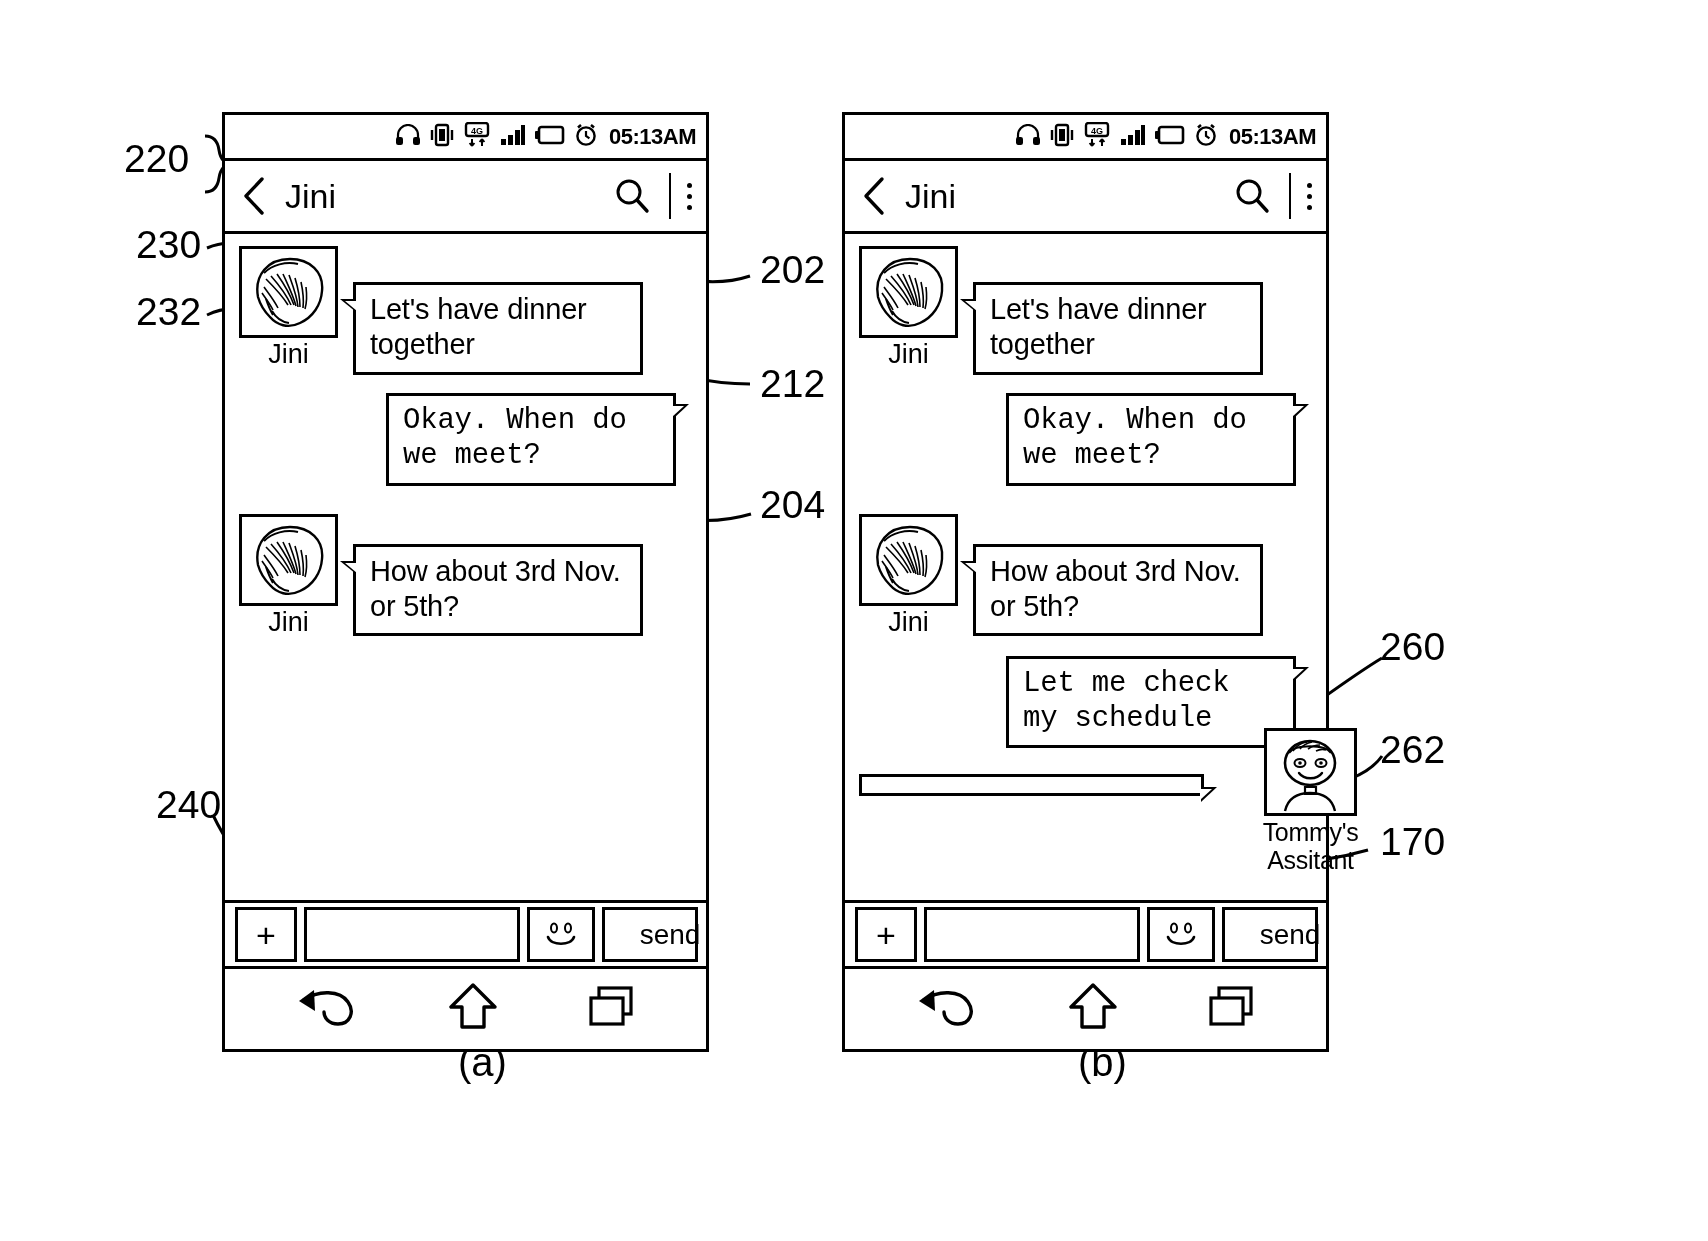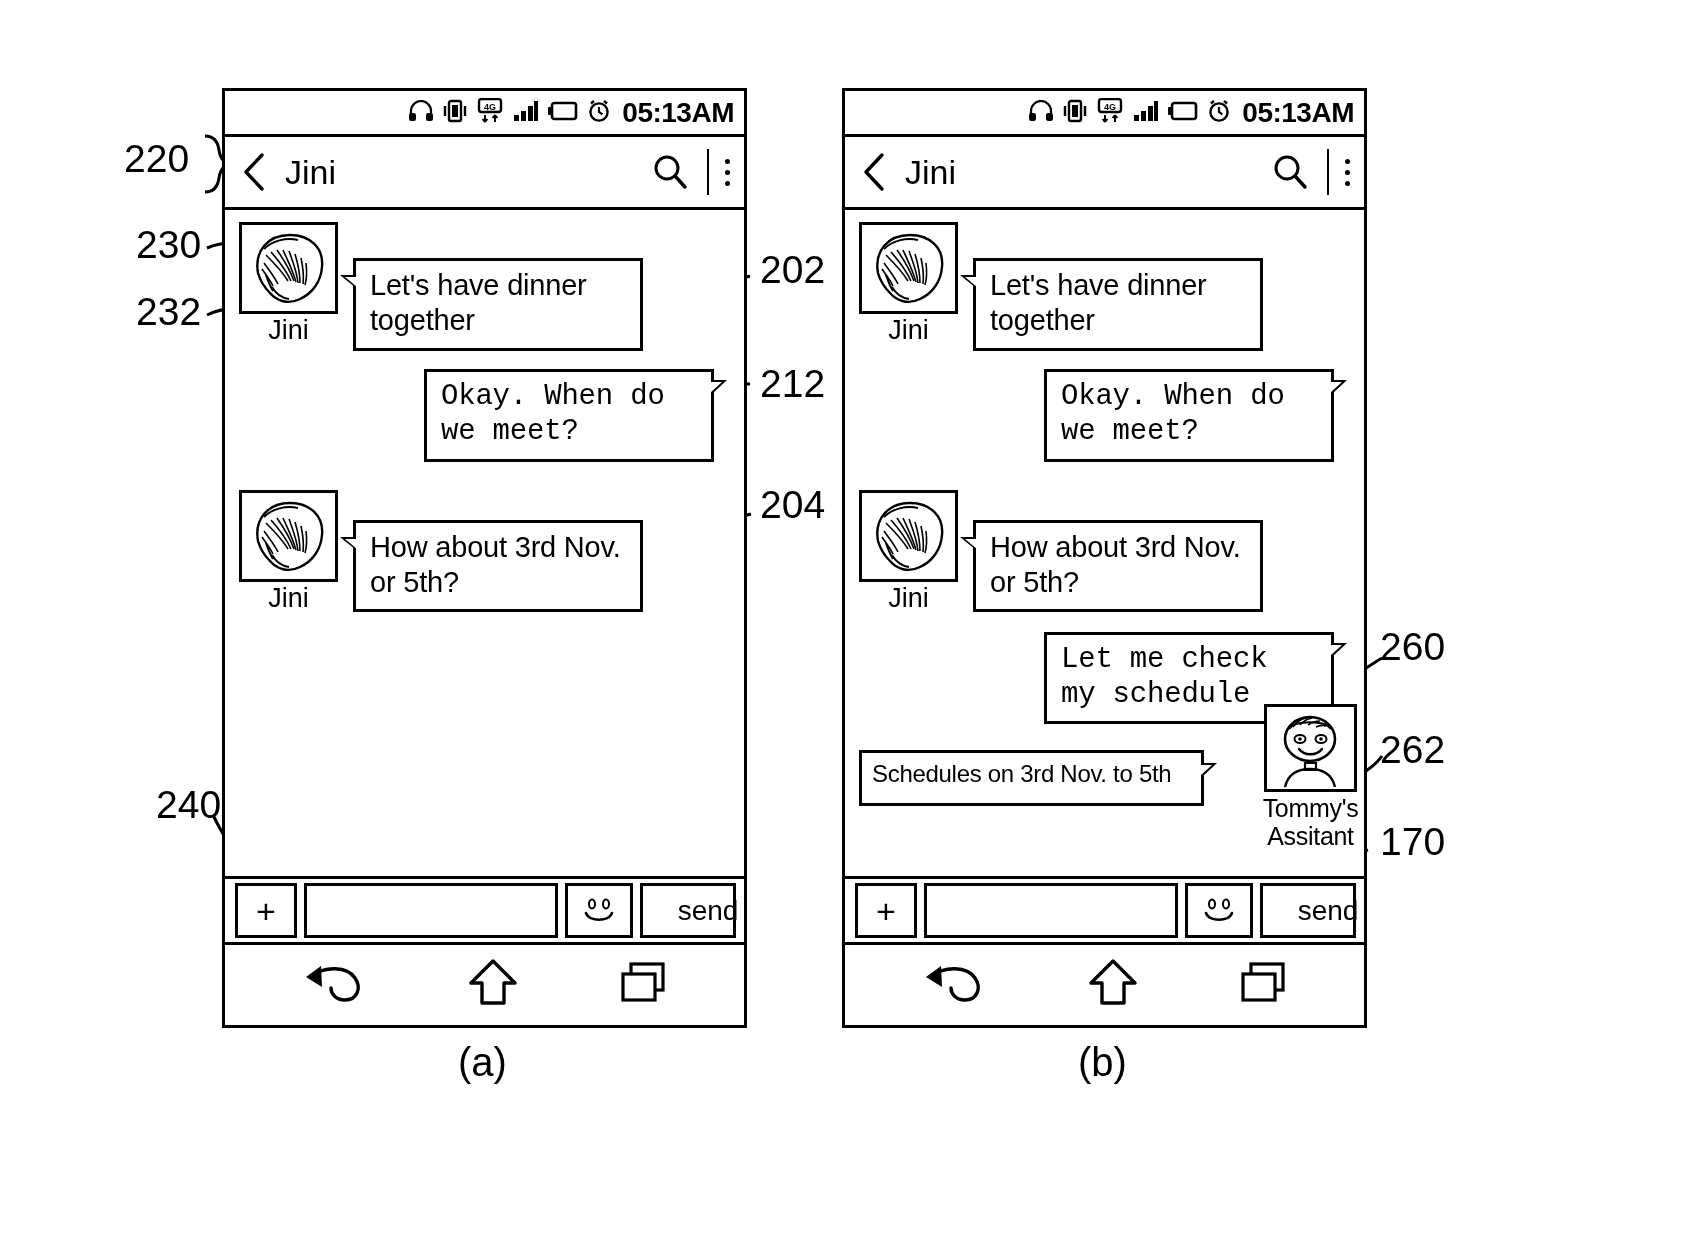"4G" .phone { margin-top: none -> 24px; width: 525px -> 487px }
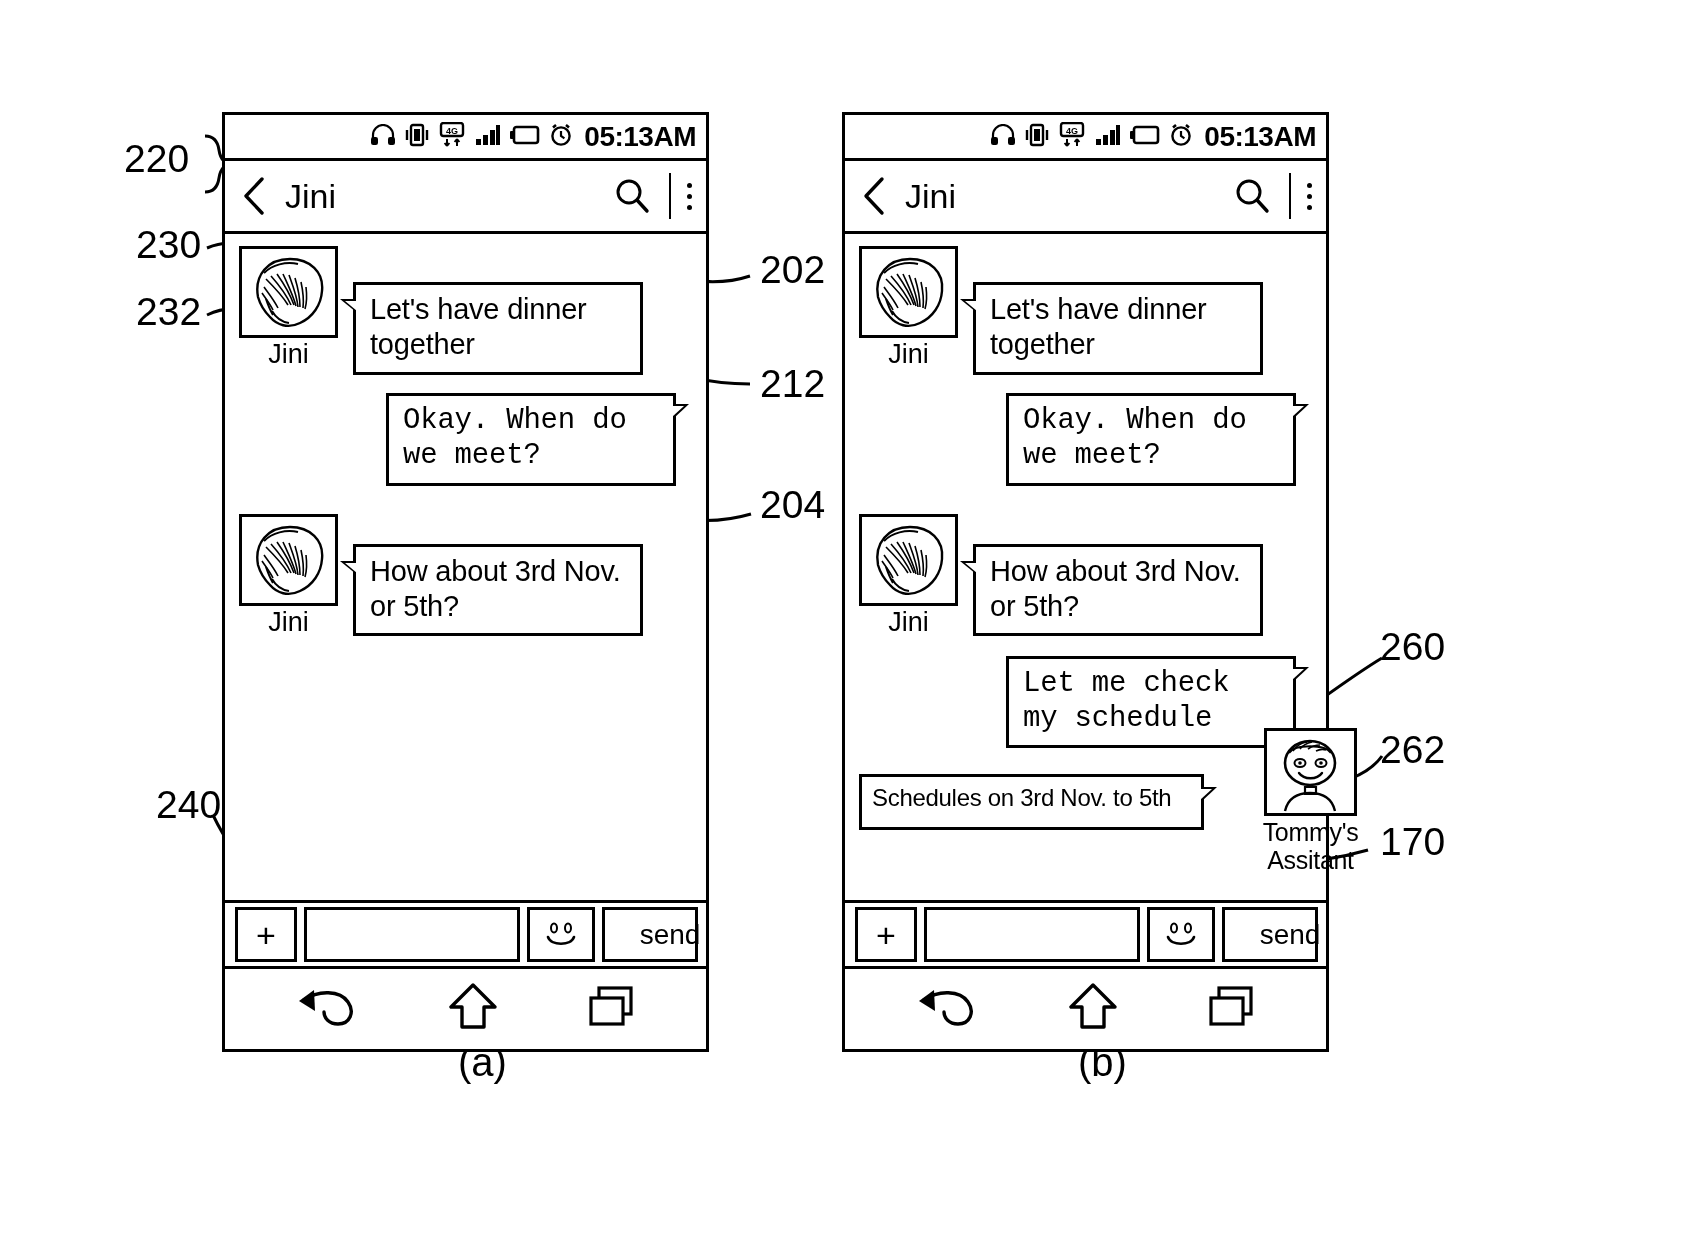"05:13AM" .sb-time { font-size: 28px -> 22px }
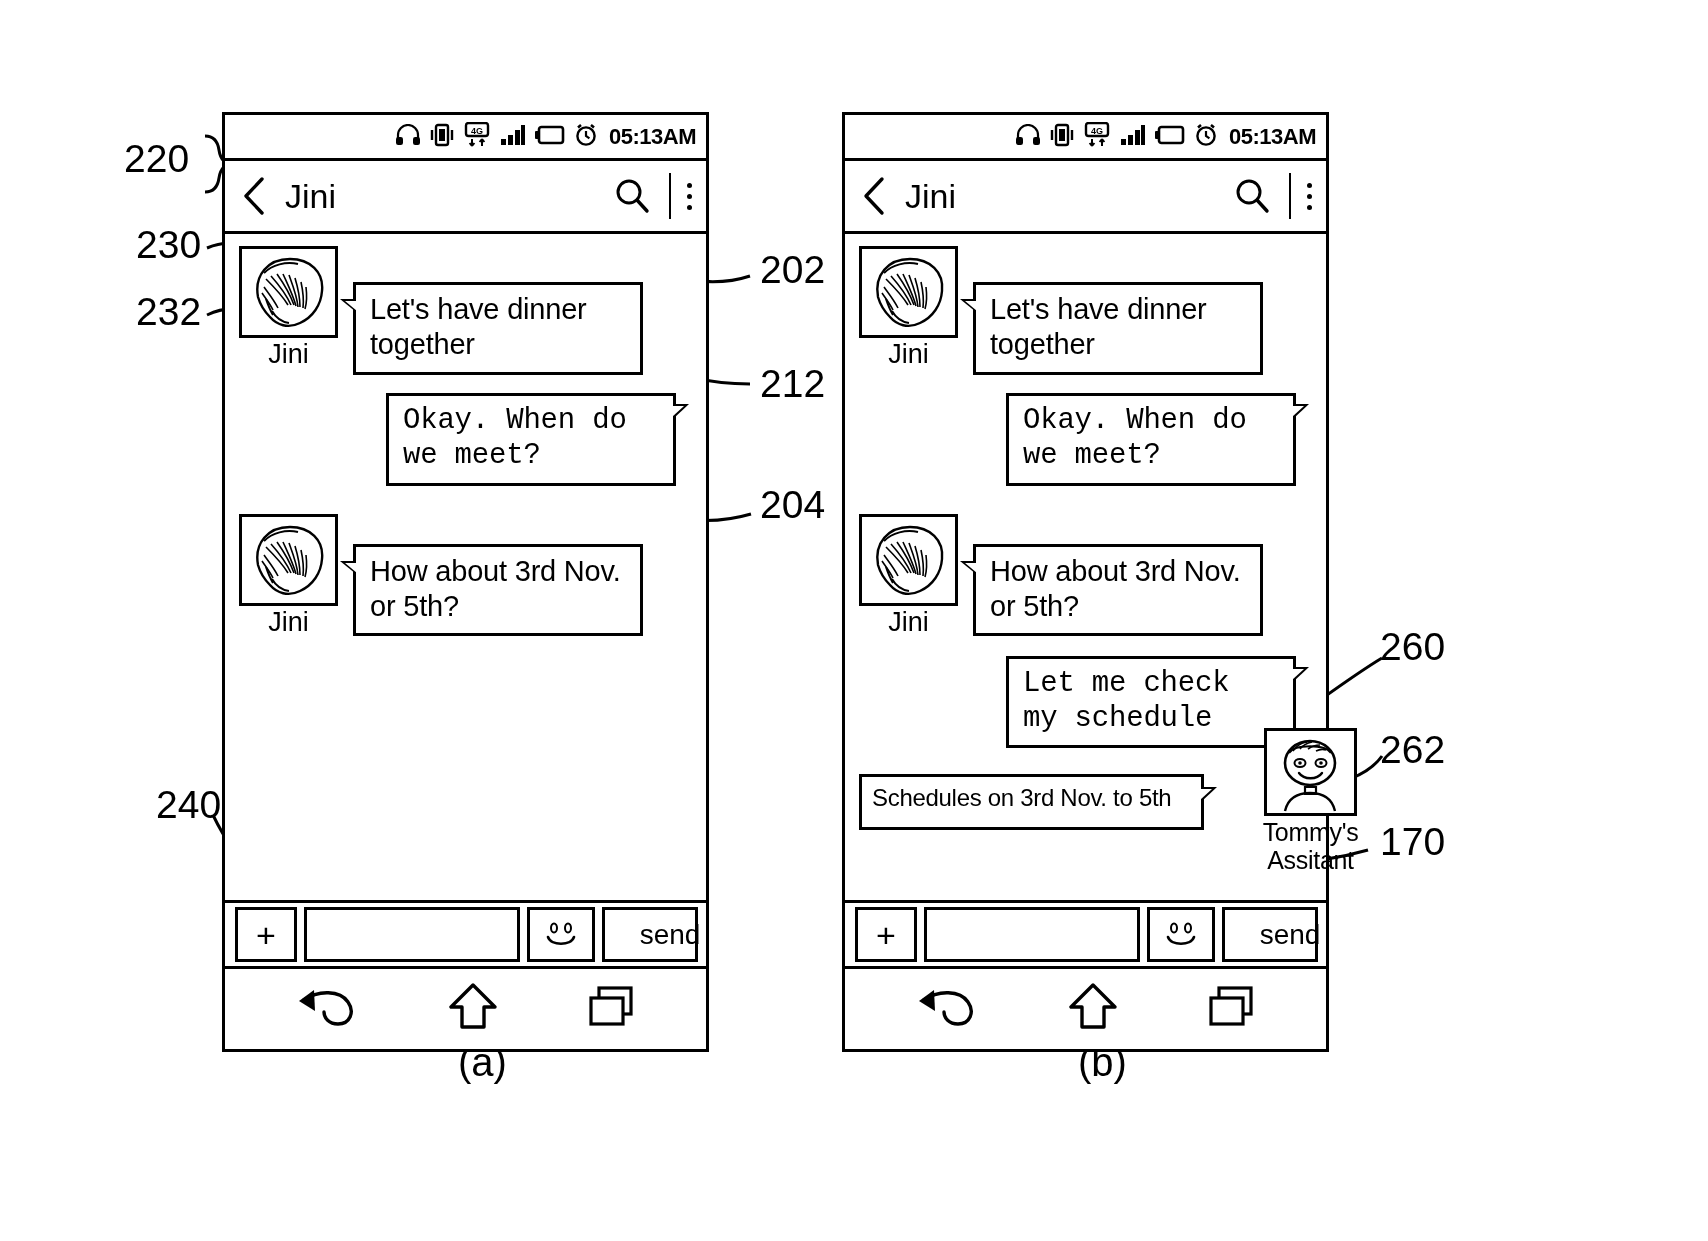"Schedules on 3rd Nov. to" div.sched-title { html: <div>Schedules on 3rd Nov. to 5th</div> -> none }
